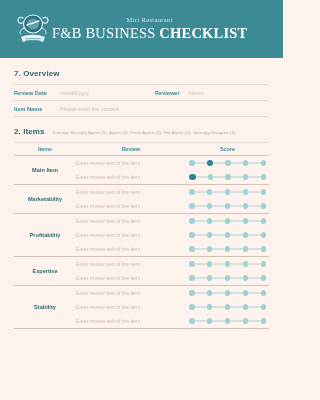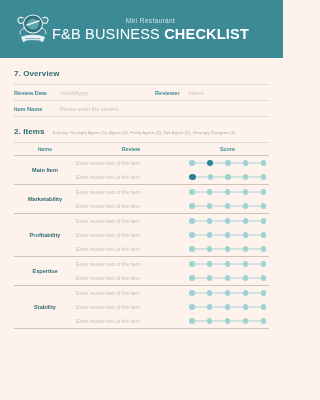"F&B BUSINESS CHECKLIST" .header { font-family: none -> Liberation Serif, serif }
